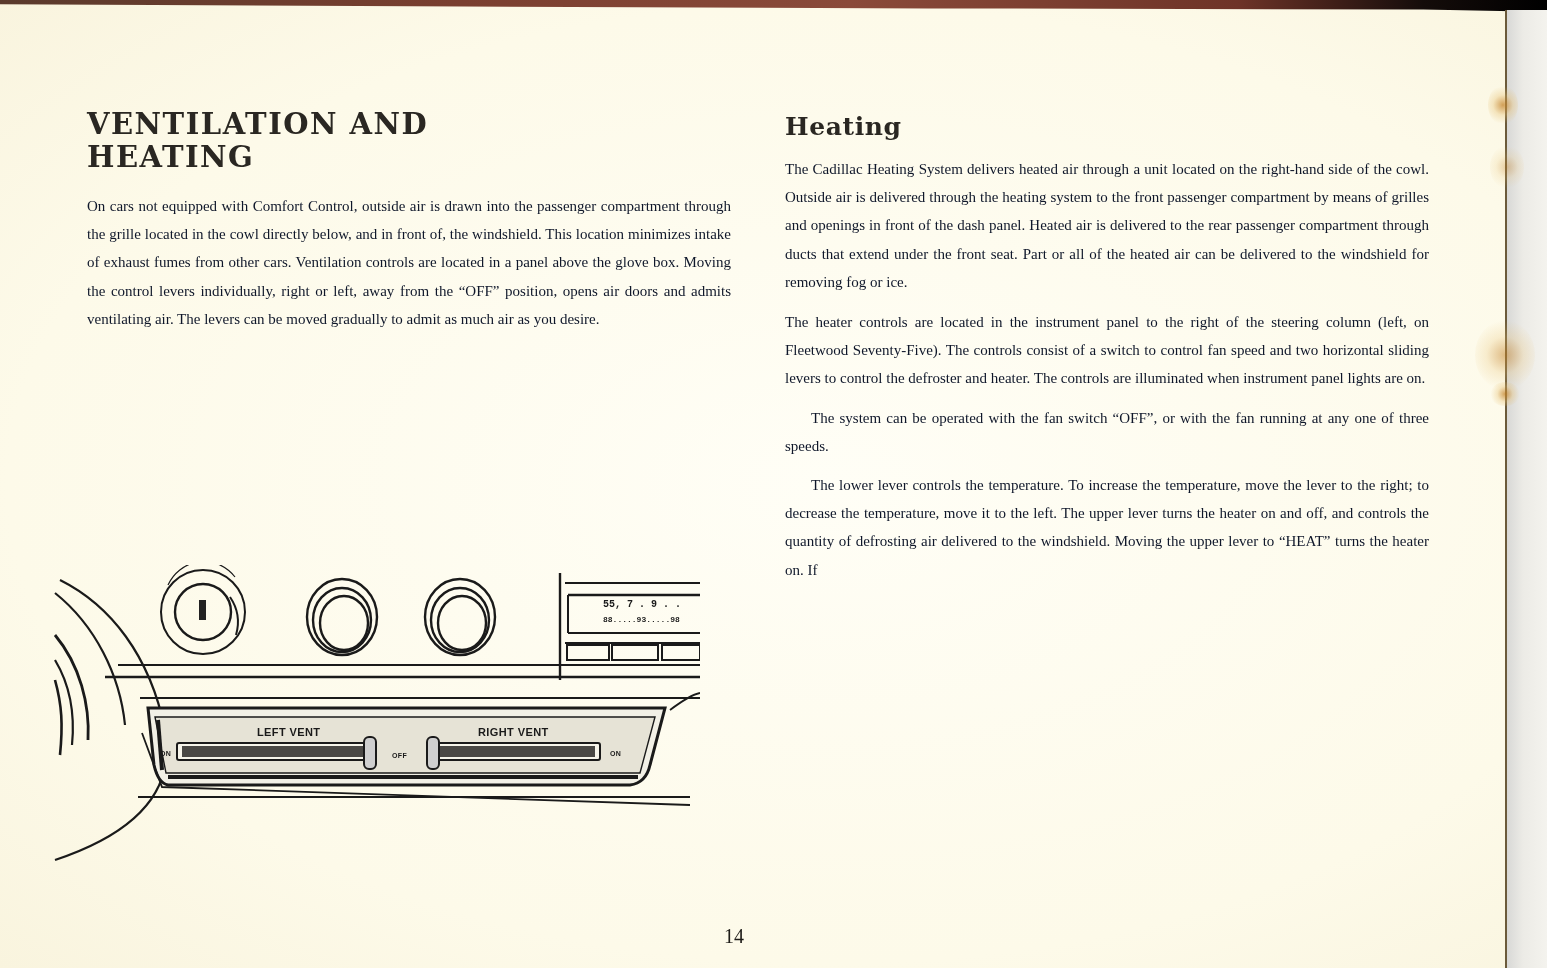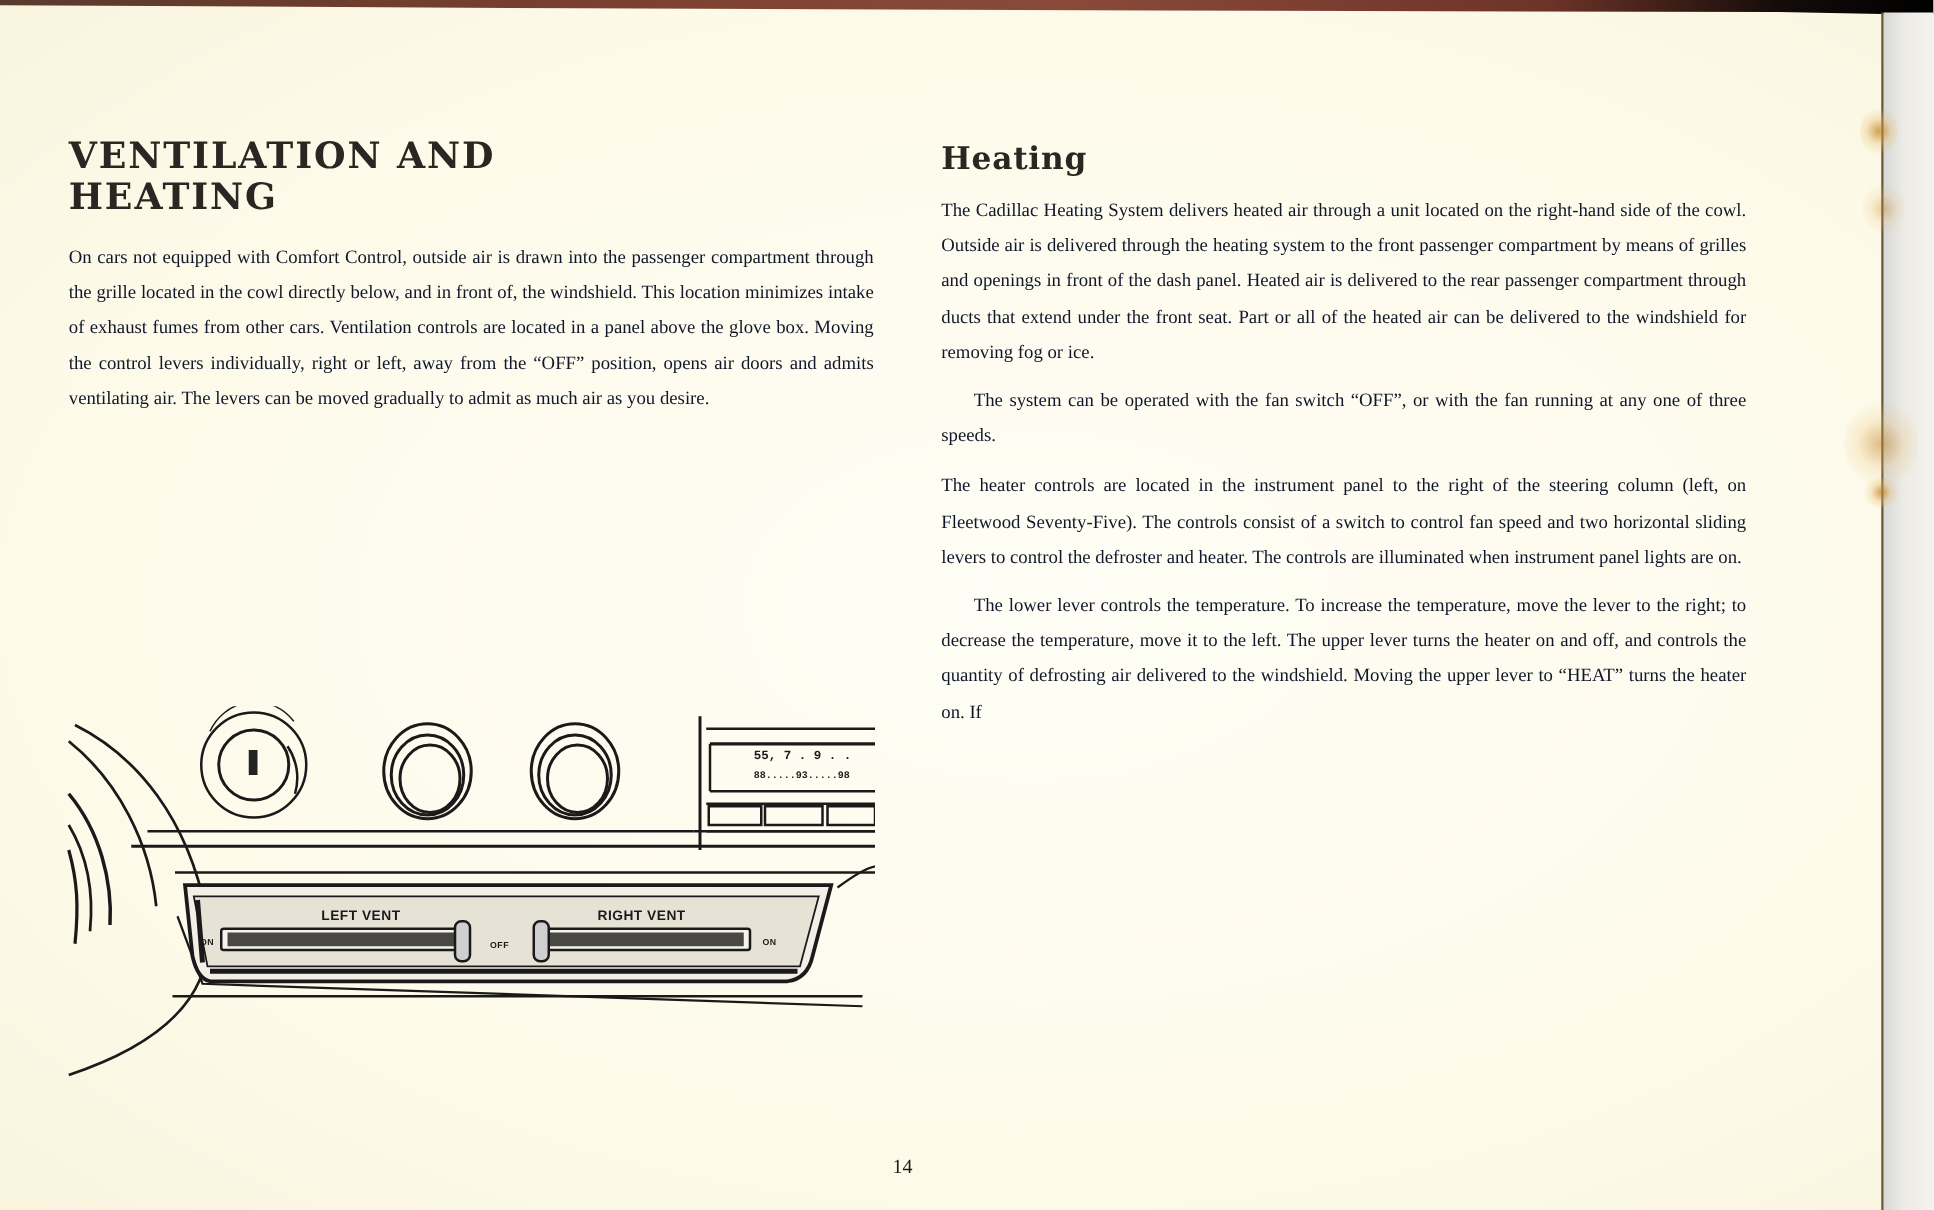"VENTILATION AND" .col { margin-left: none -> 32px }
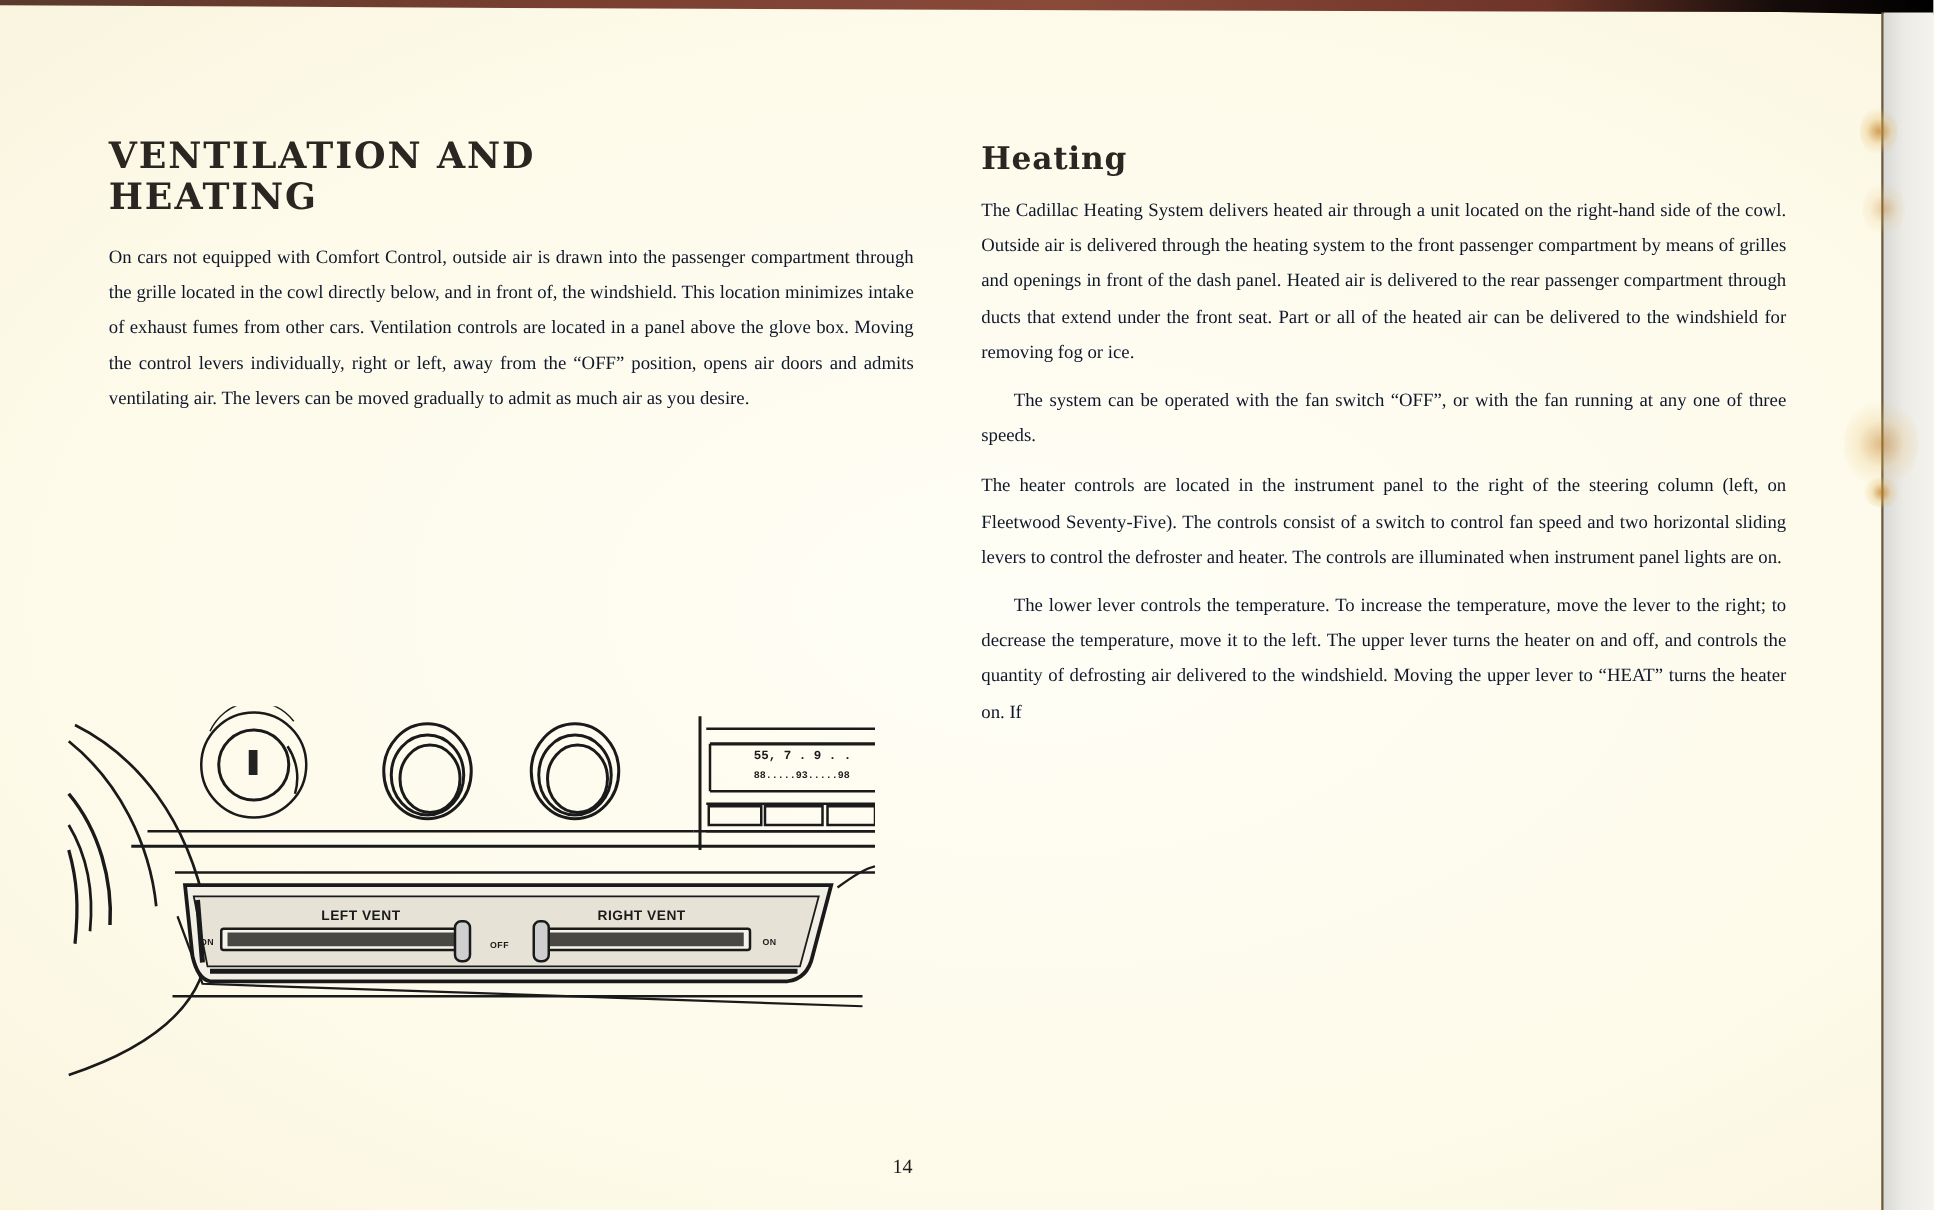"The system can be operated" p.body-text { order: before "The heater controls are located" -> after "The heater controls are located" }
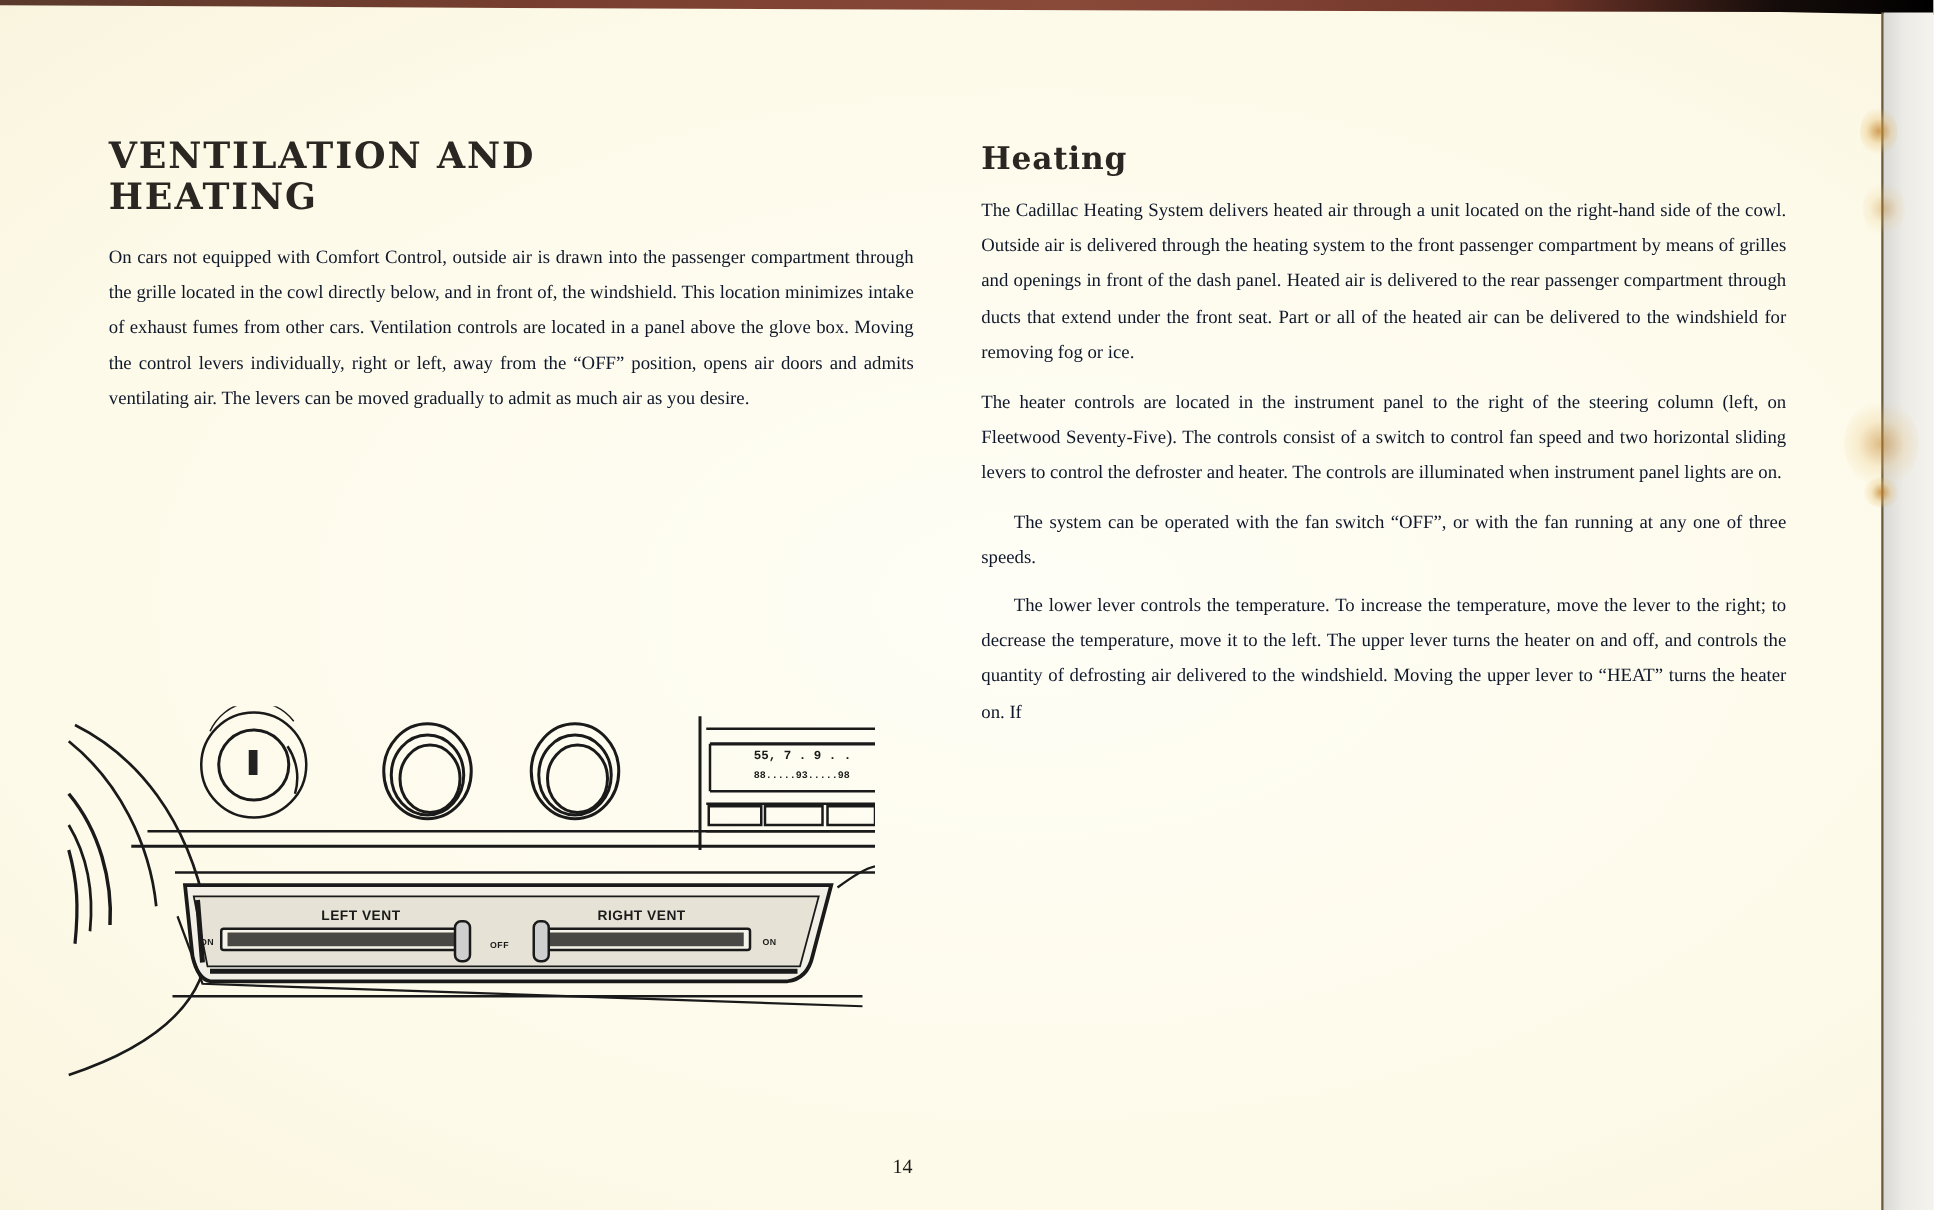"14" .page-number { font-size: 16px -> 20px; text-align: center -> right }
